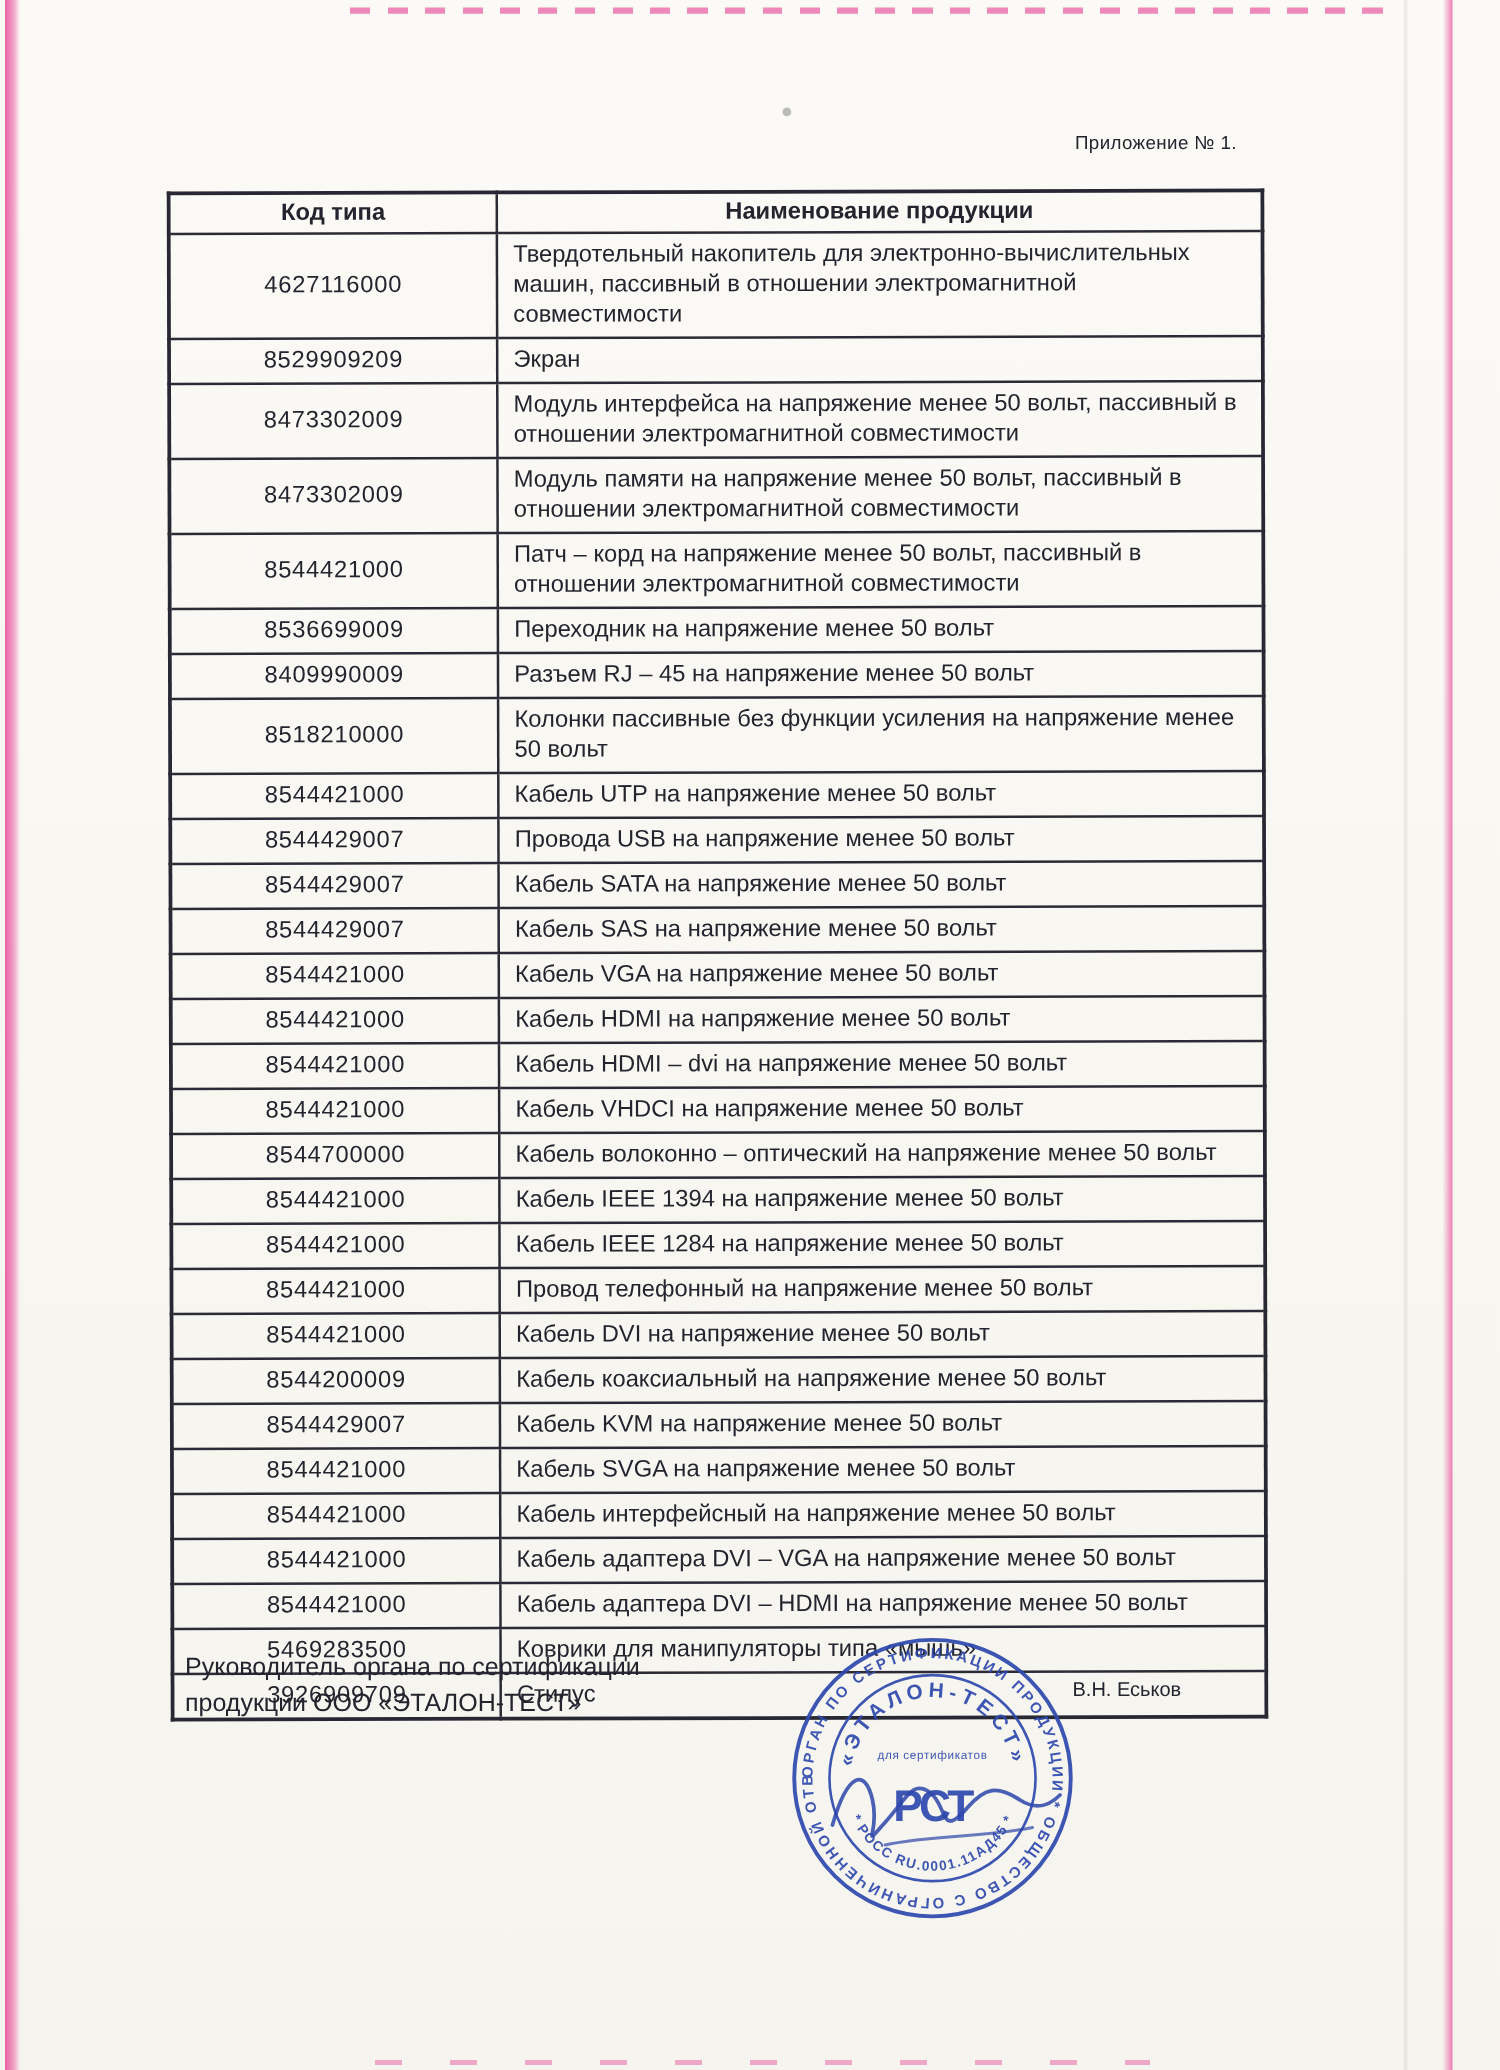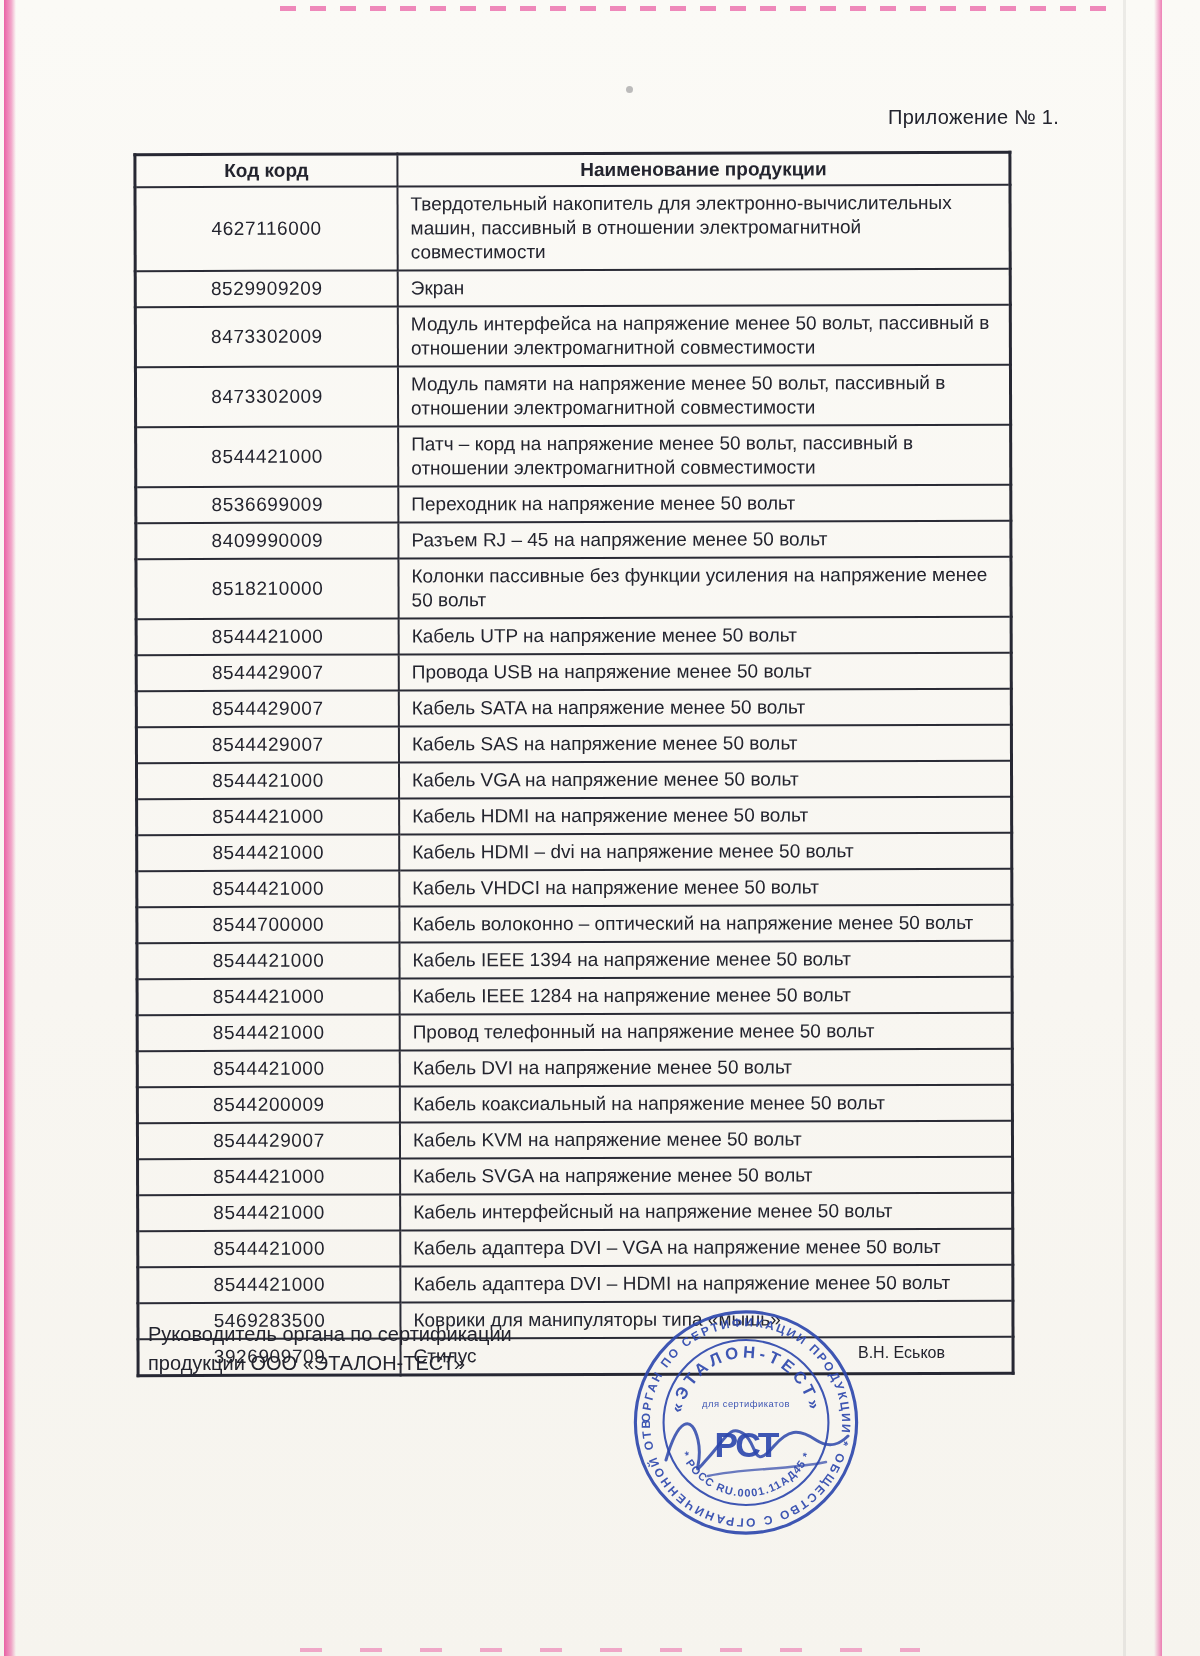"Приложение № 1." .annotation { font-size: 20px -> 15px; left: 888px -> 860px }
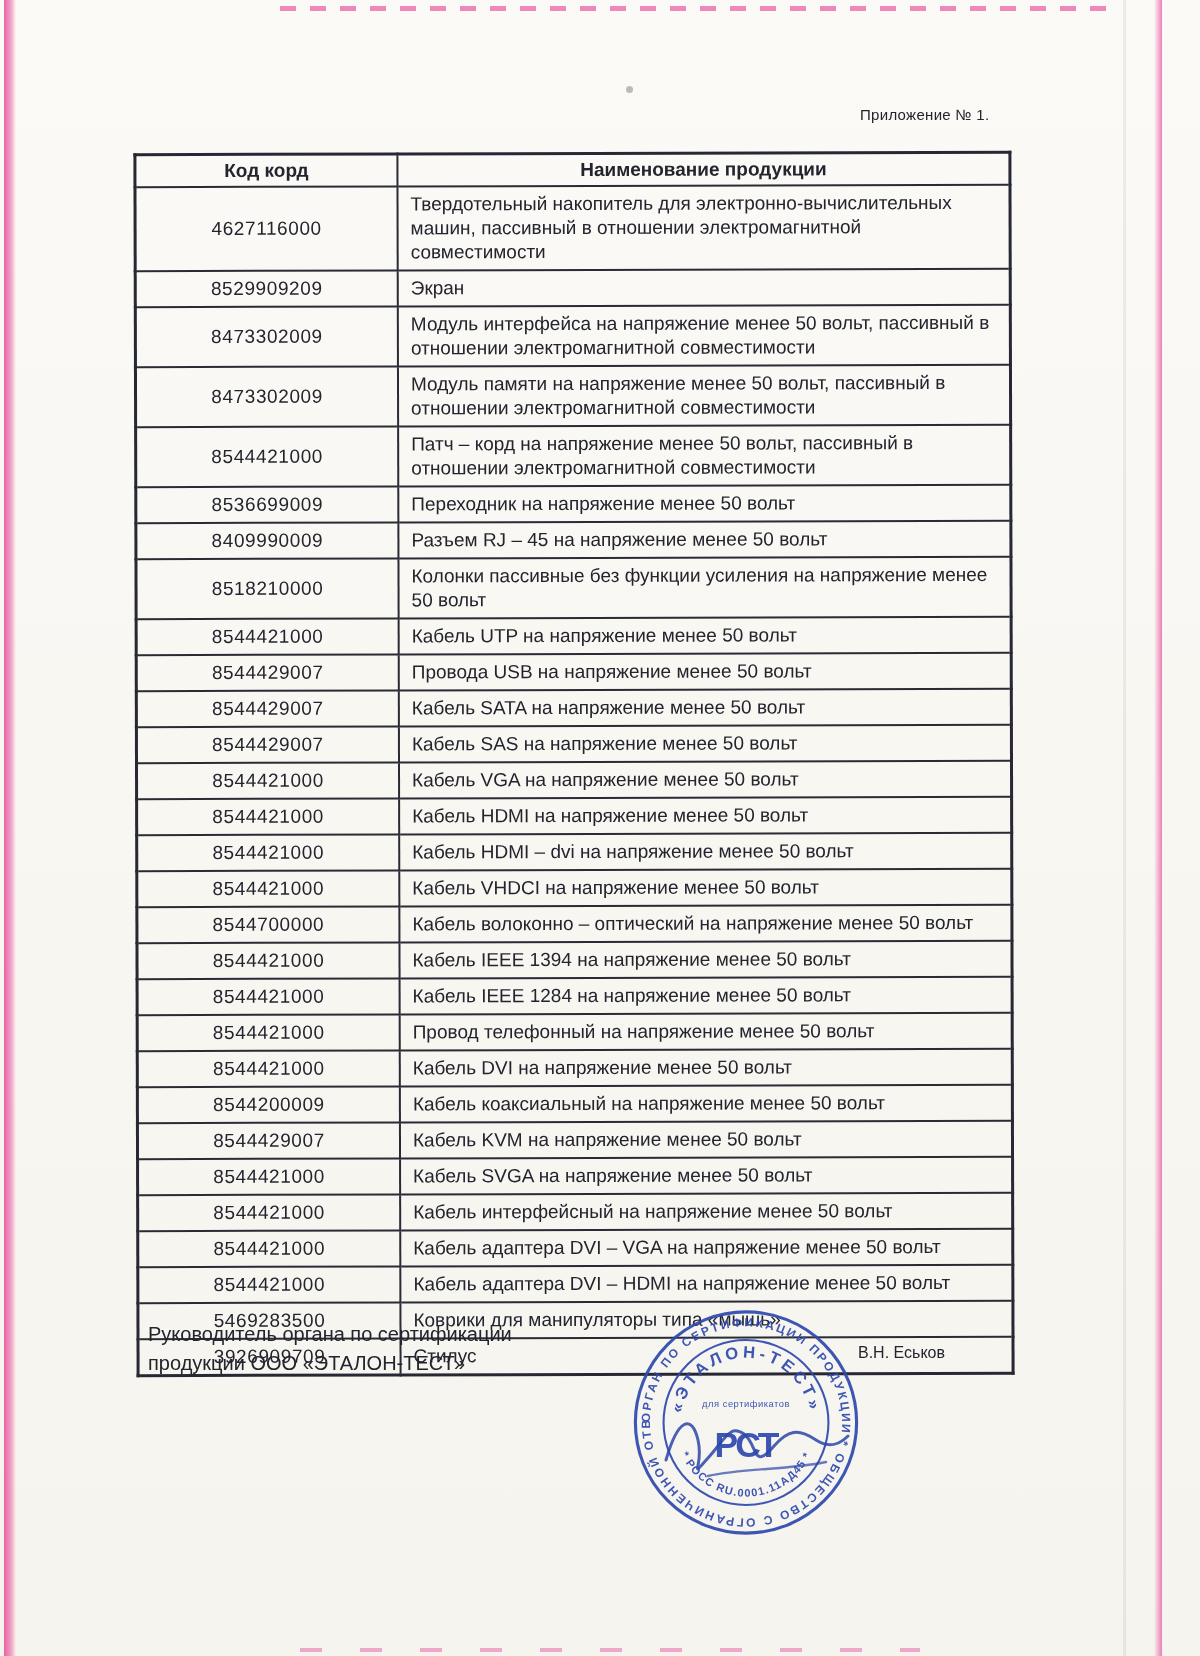"Код корд" th { text: корд -> типа }
